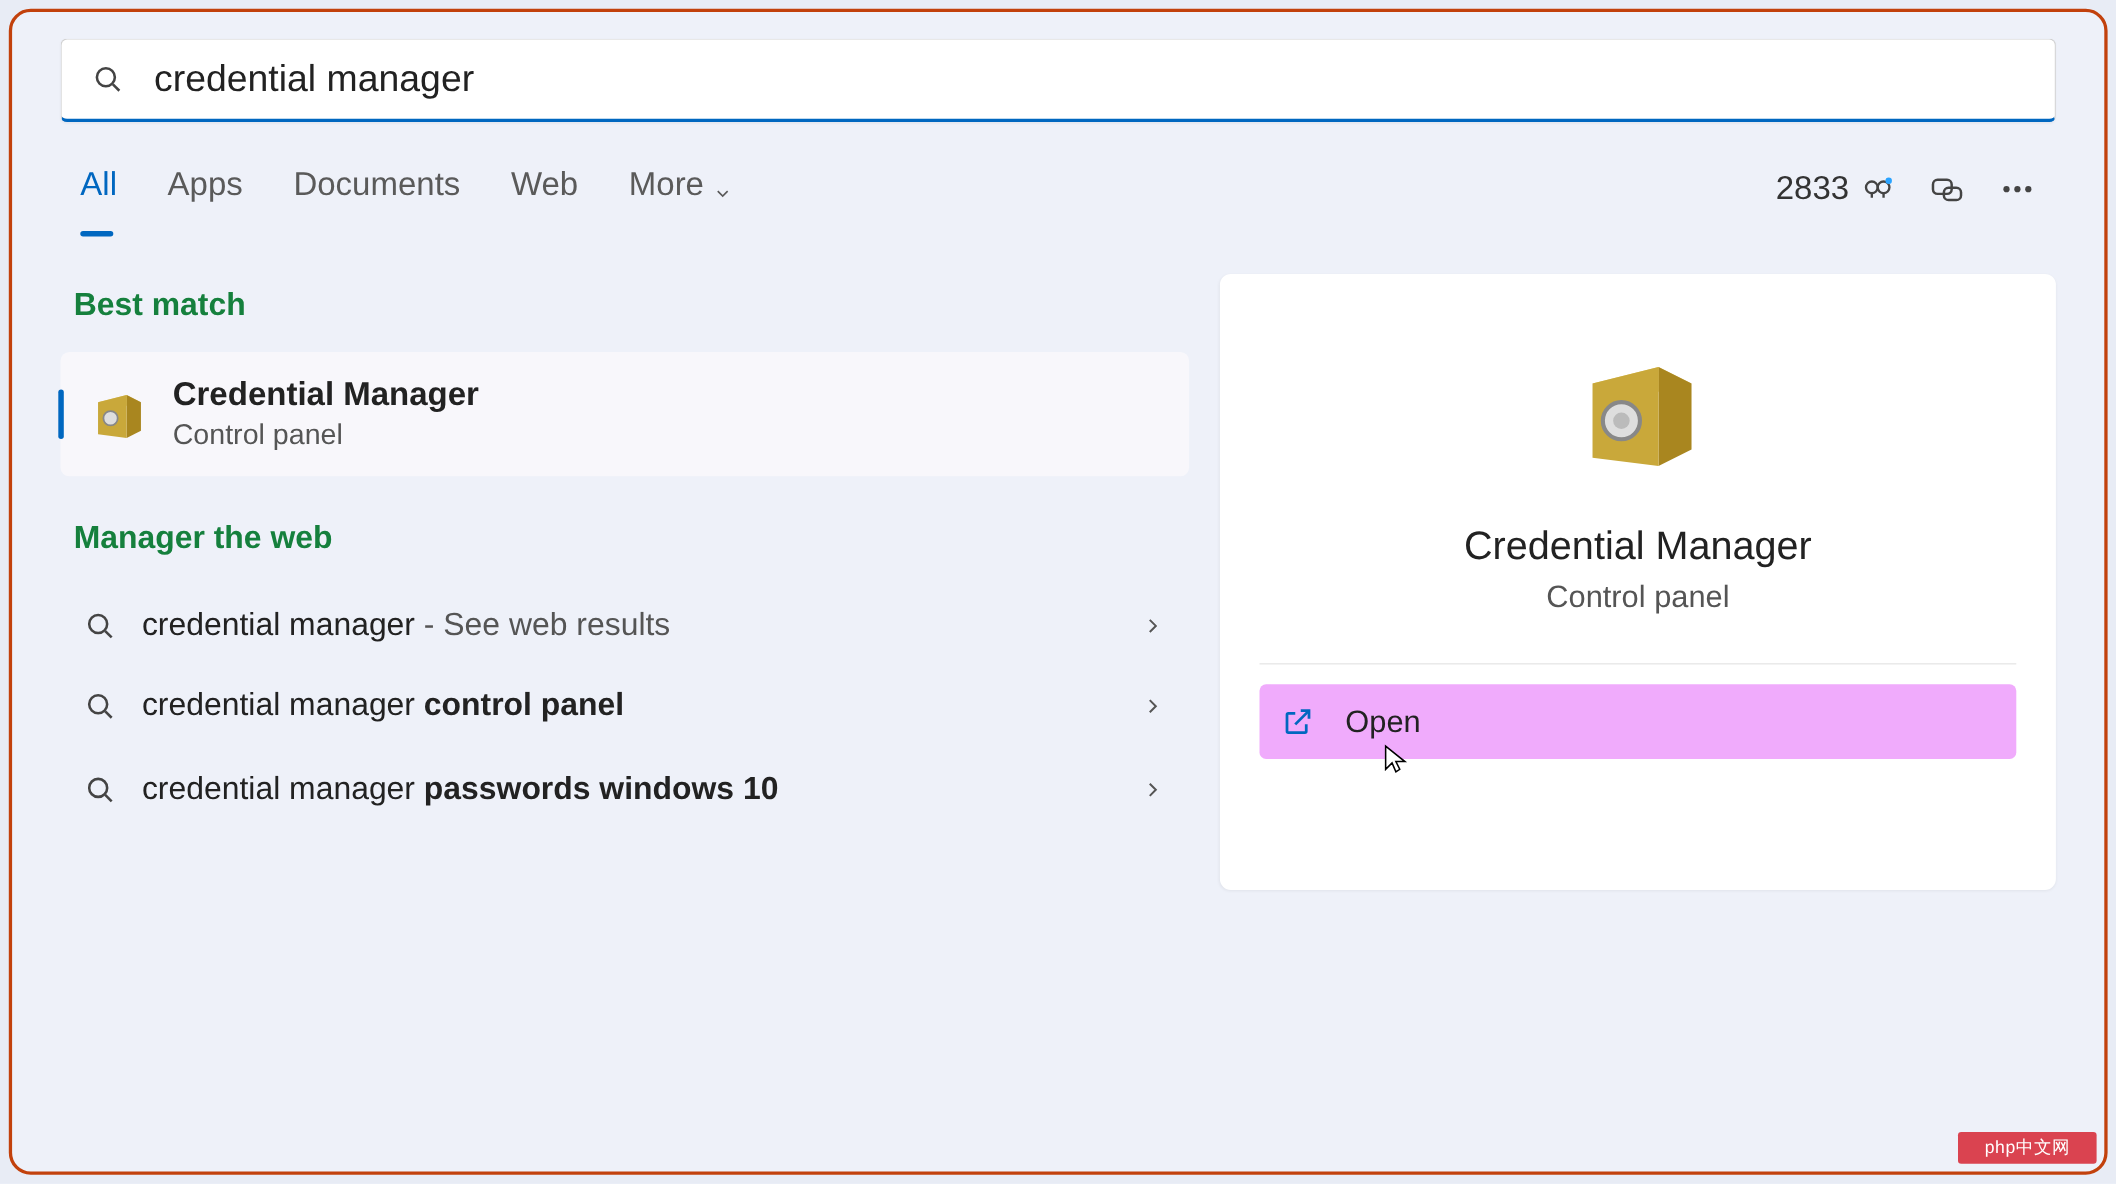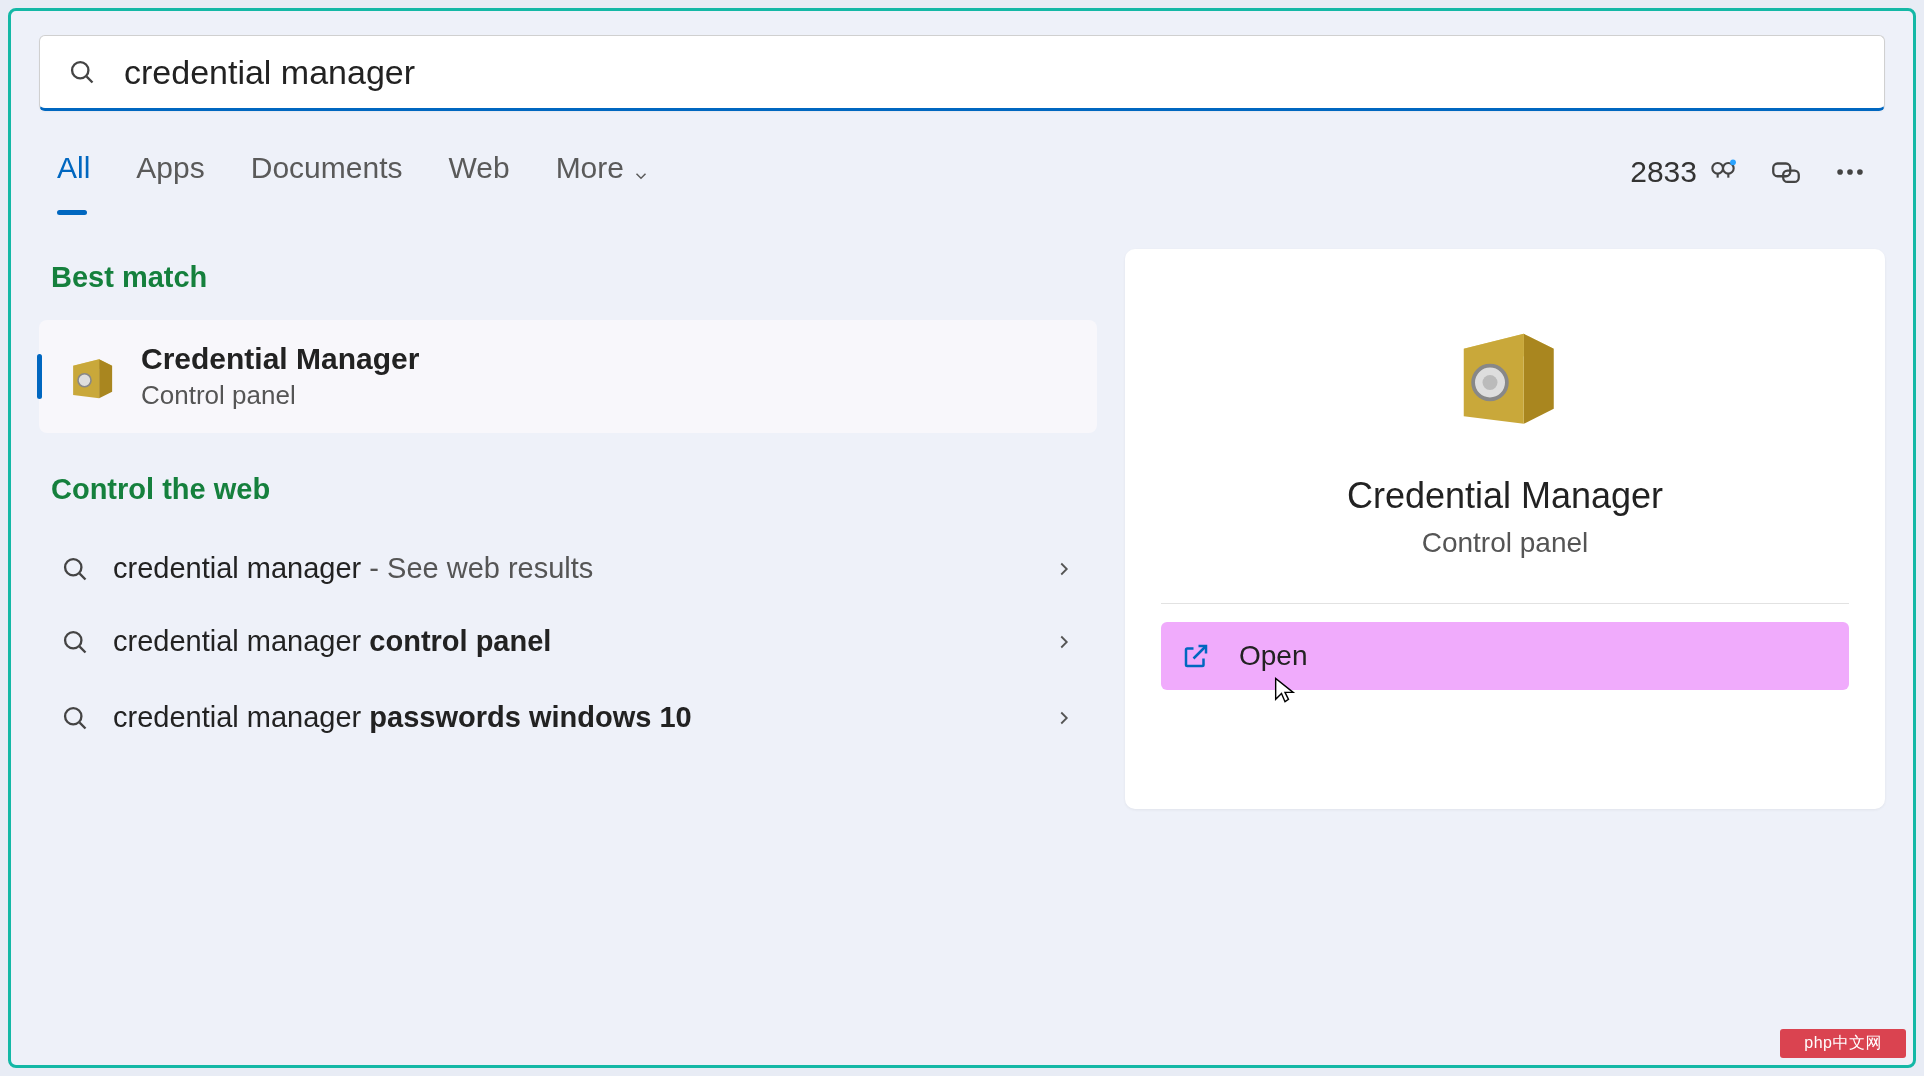"credential manager" .frame { border: 3px solid #14b8a6 -> 3px solid #c2410c; border-radius: 8px -> 20px; padding: 24px 28px -> 24px 44px }
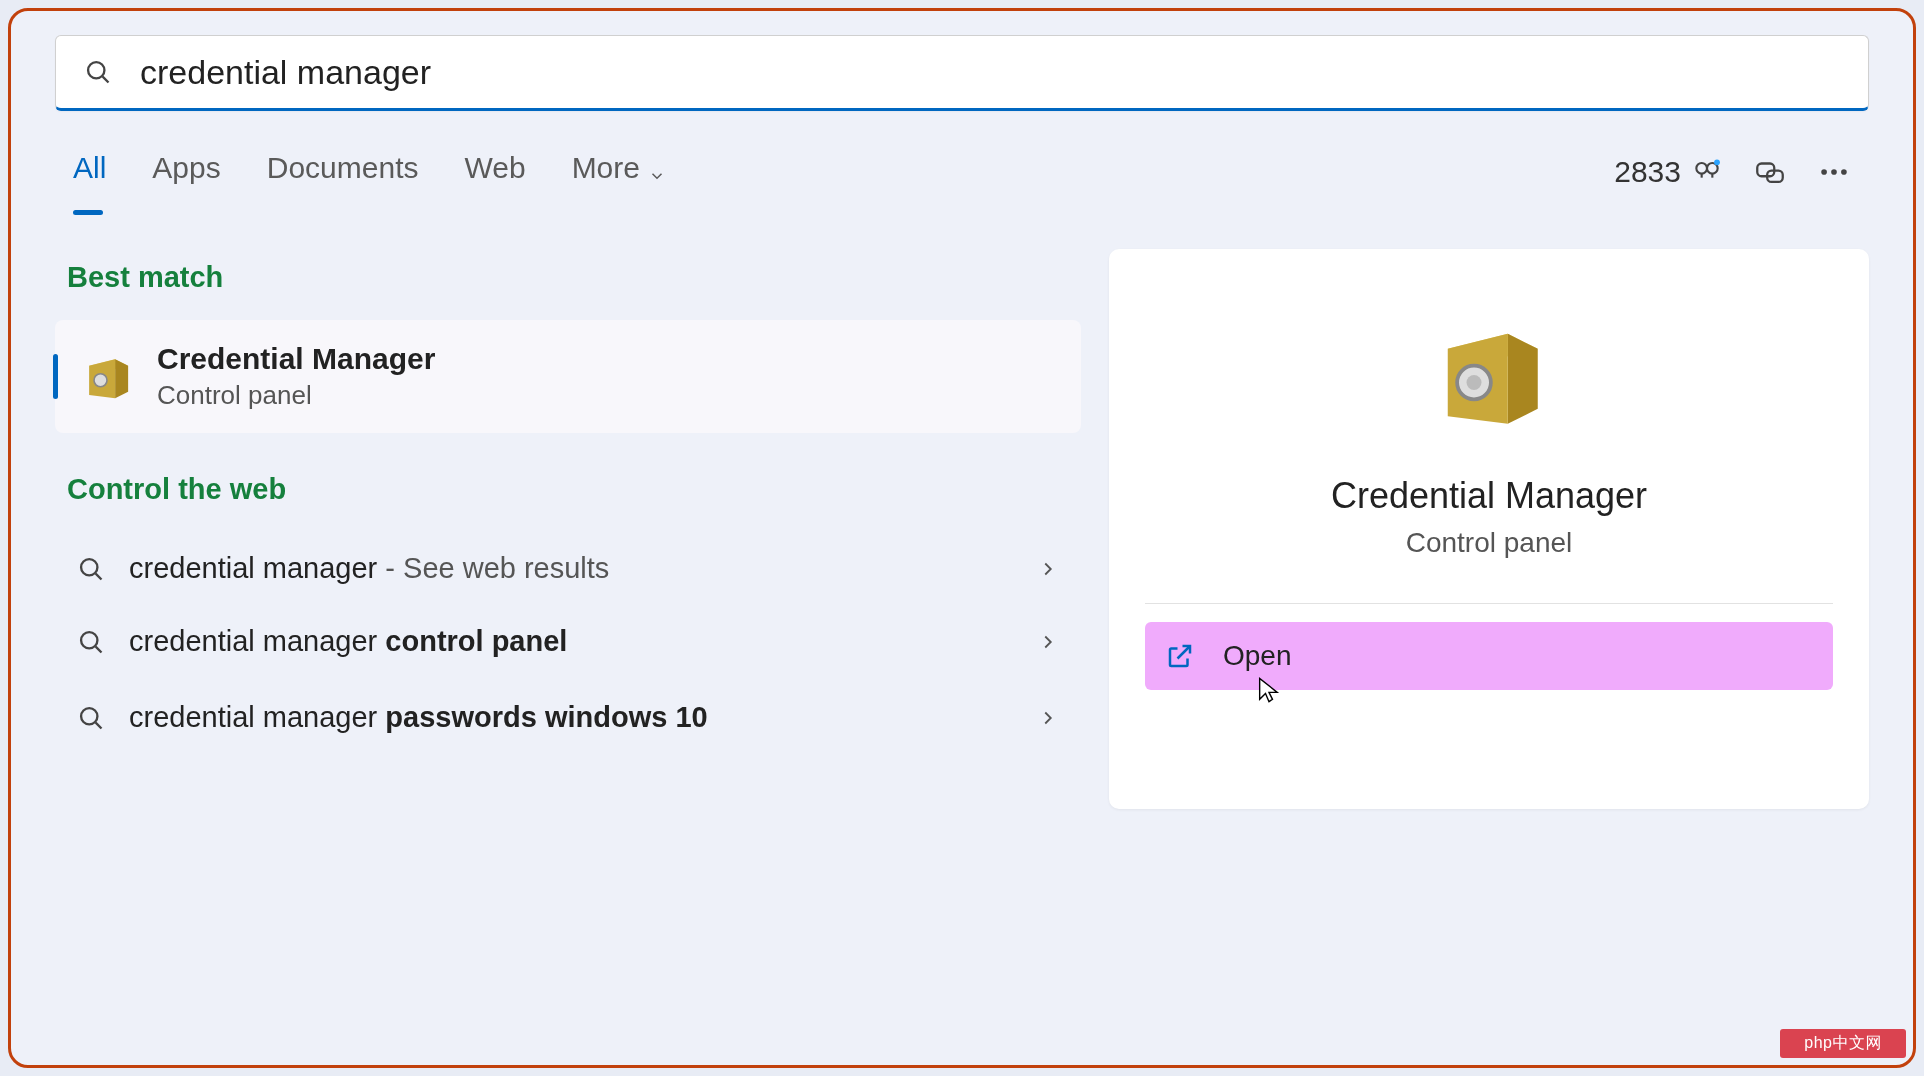"2833" .icon-btn { align-items: flex-start -> flex-end }
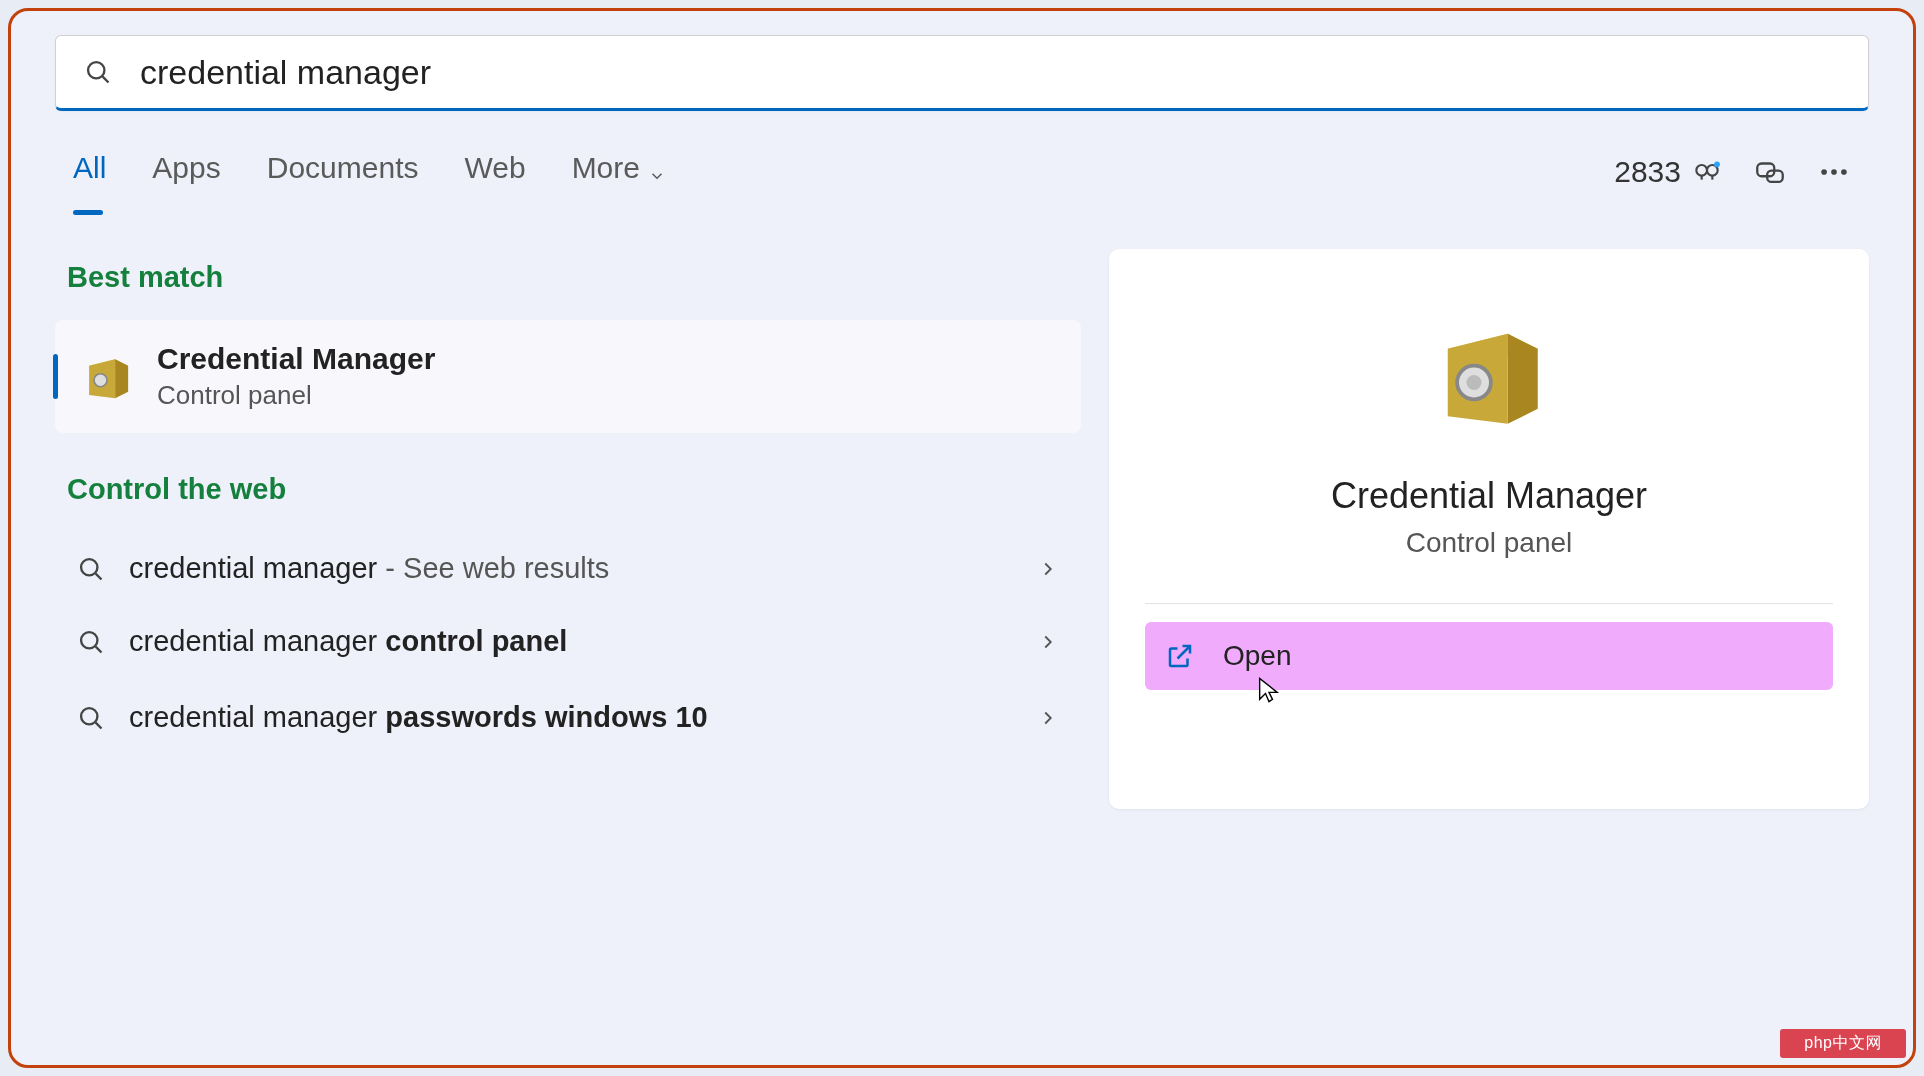"Control the web" div.section-title { text: Control -> Manager }
